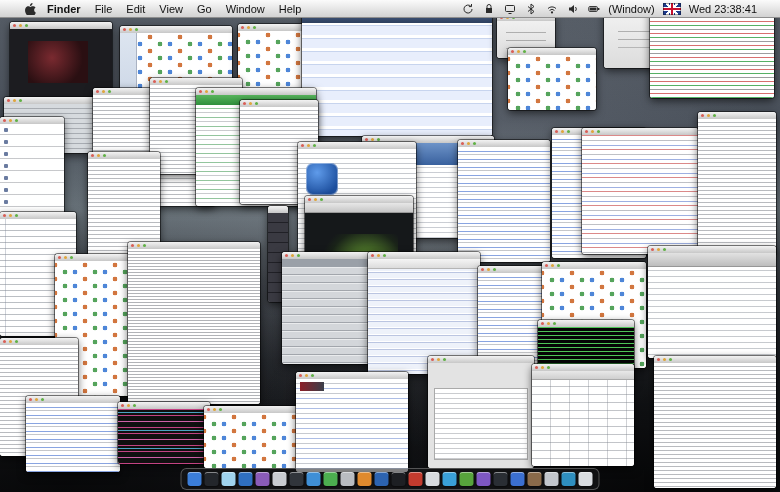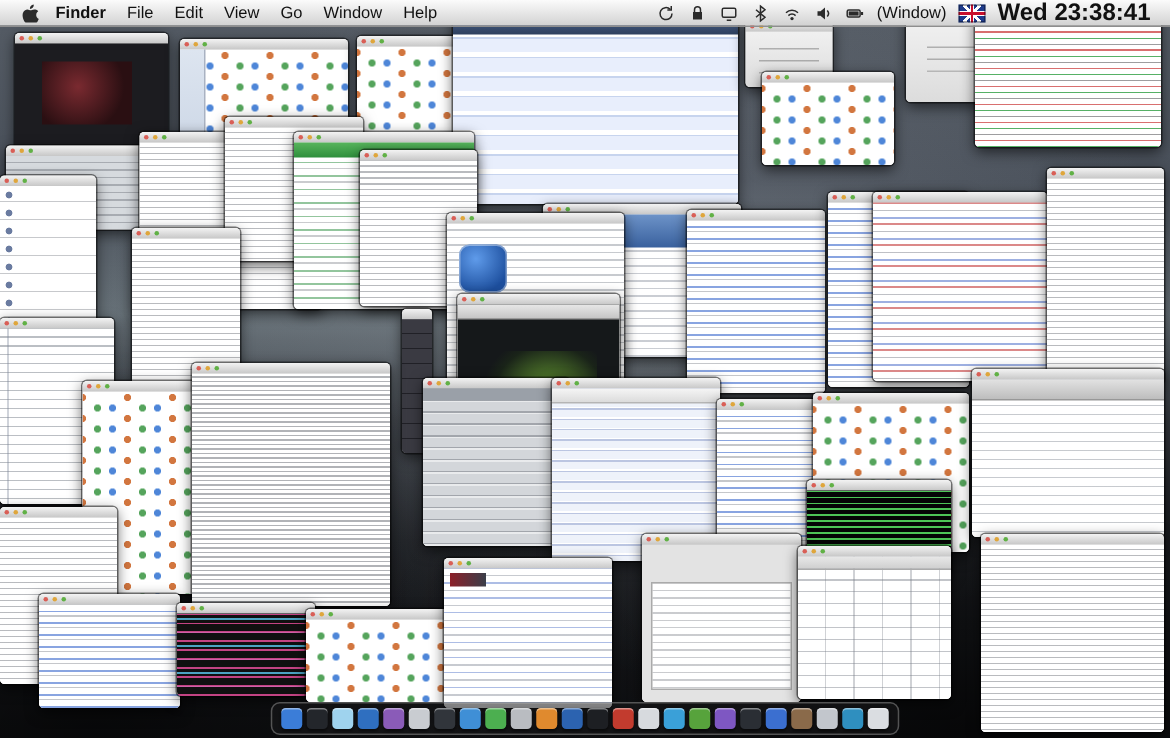"Finder File Edit View Go" .menubar { padding: 0 13px -> 0 23px }
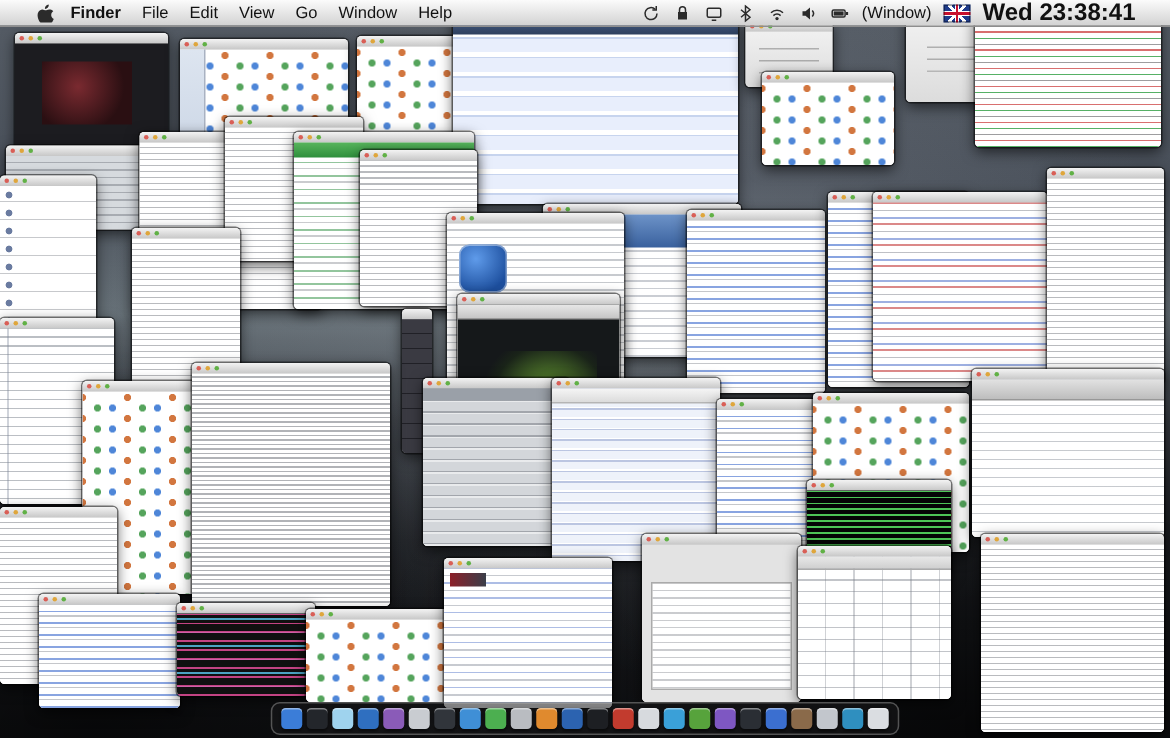"Wed 23:38:41" .clock { font-size: 16px -> 11px; font-weight: bold -> none }
